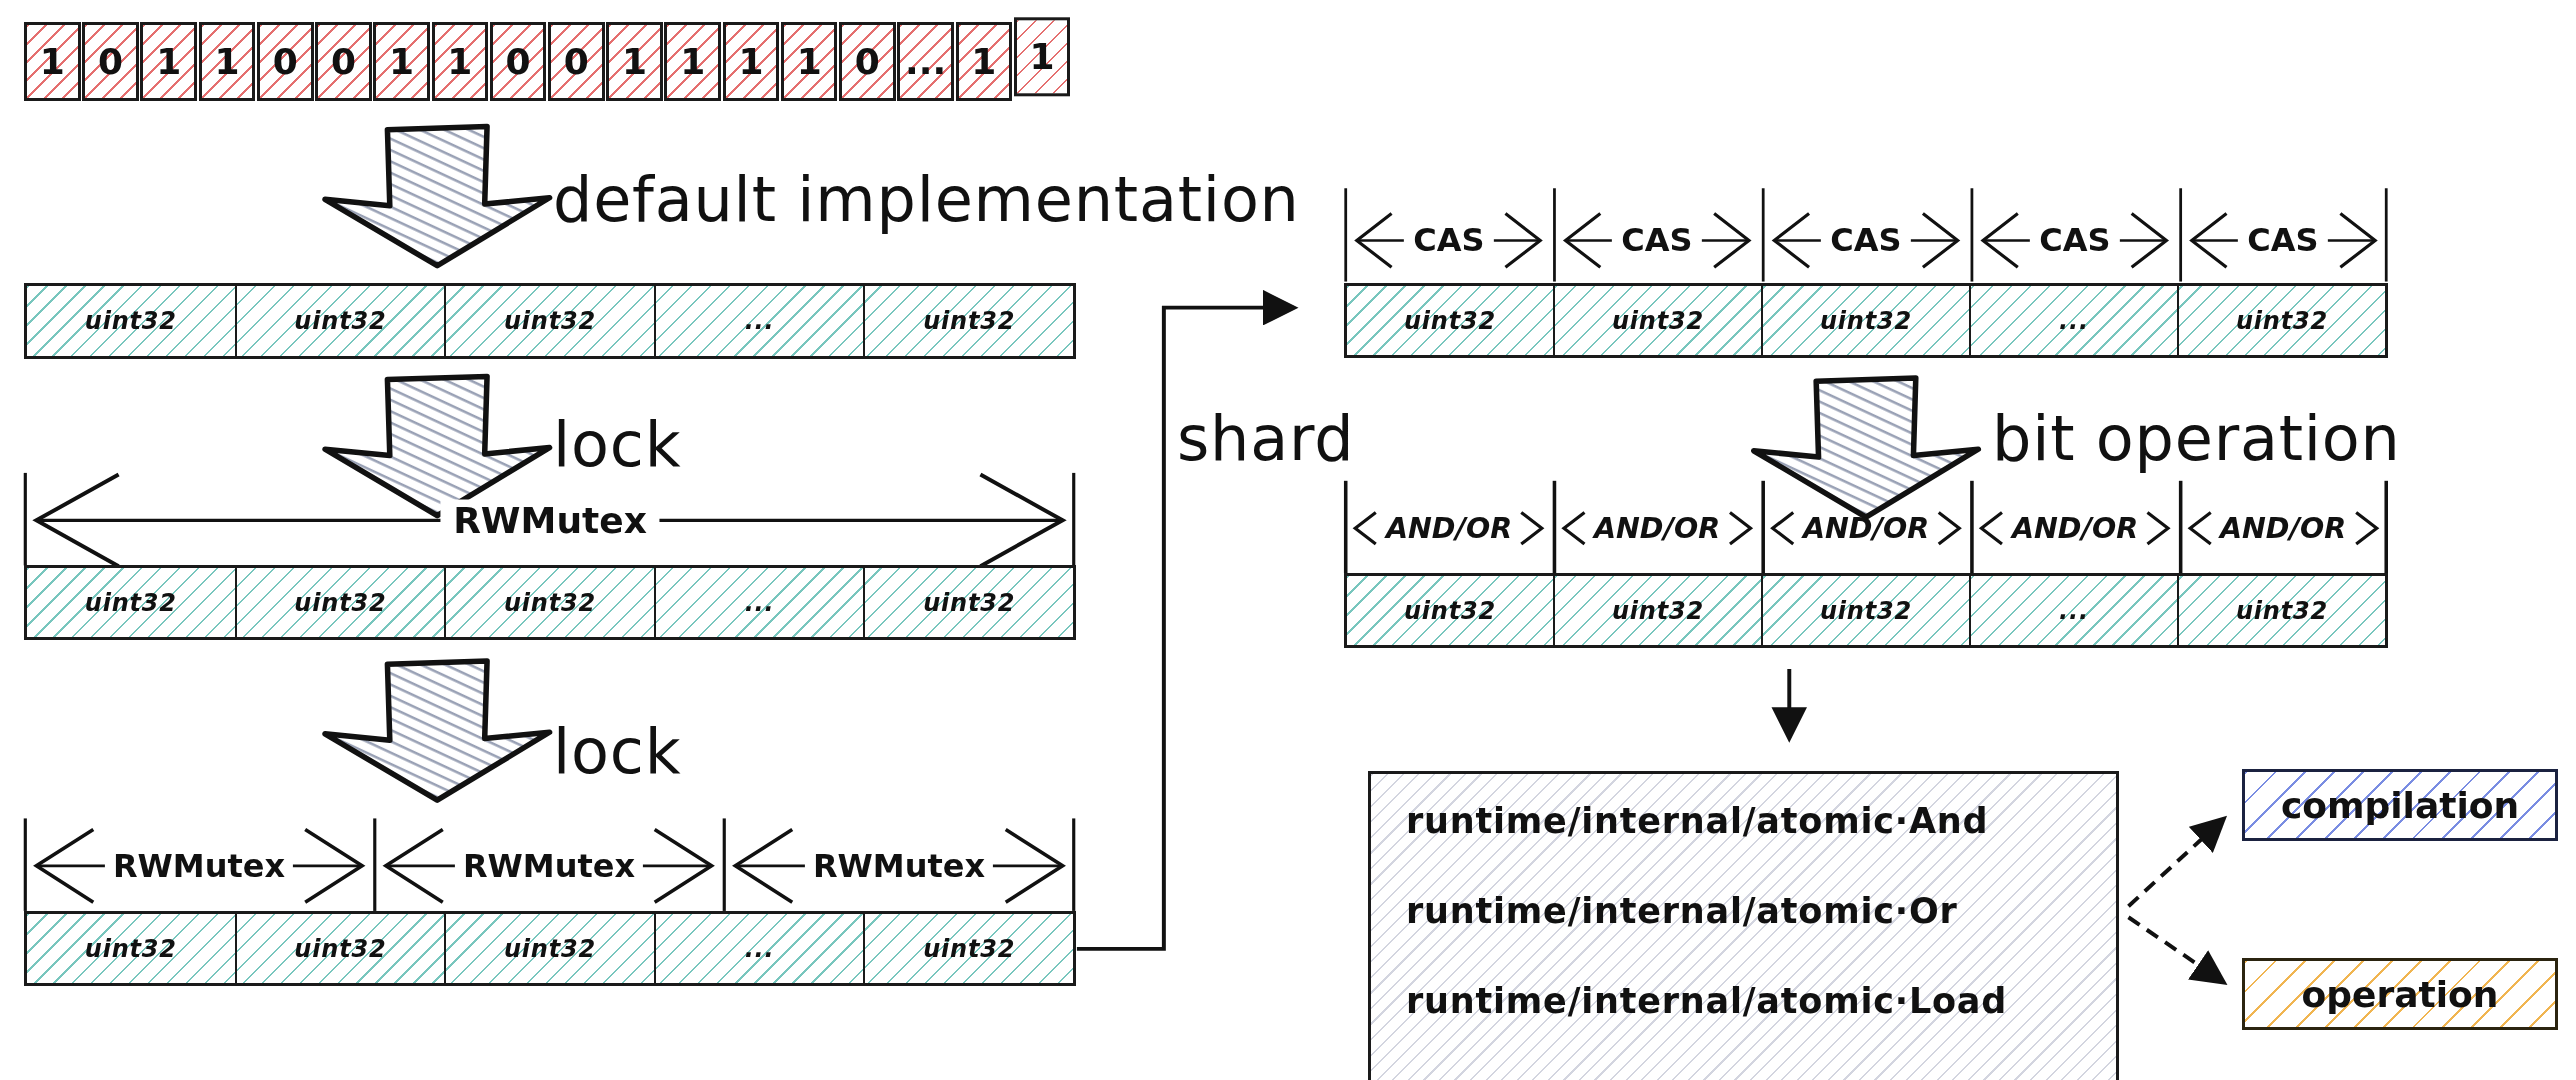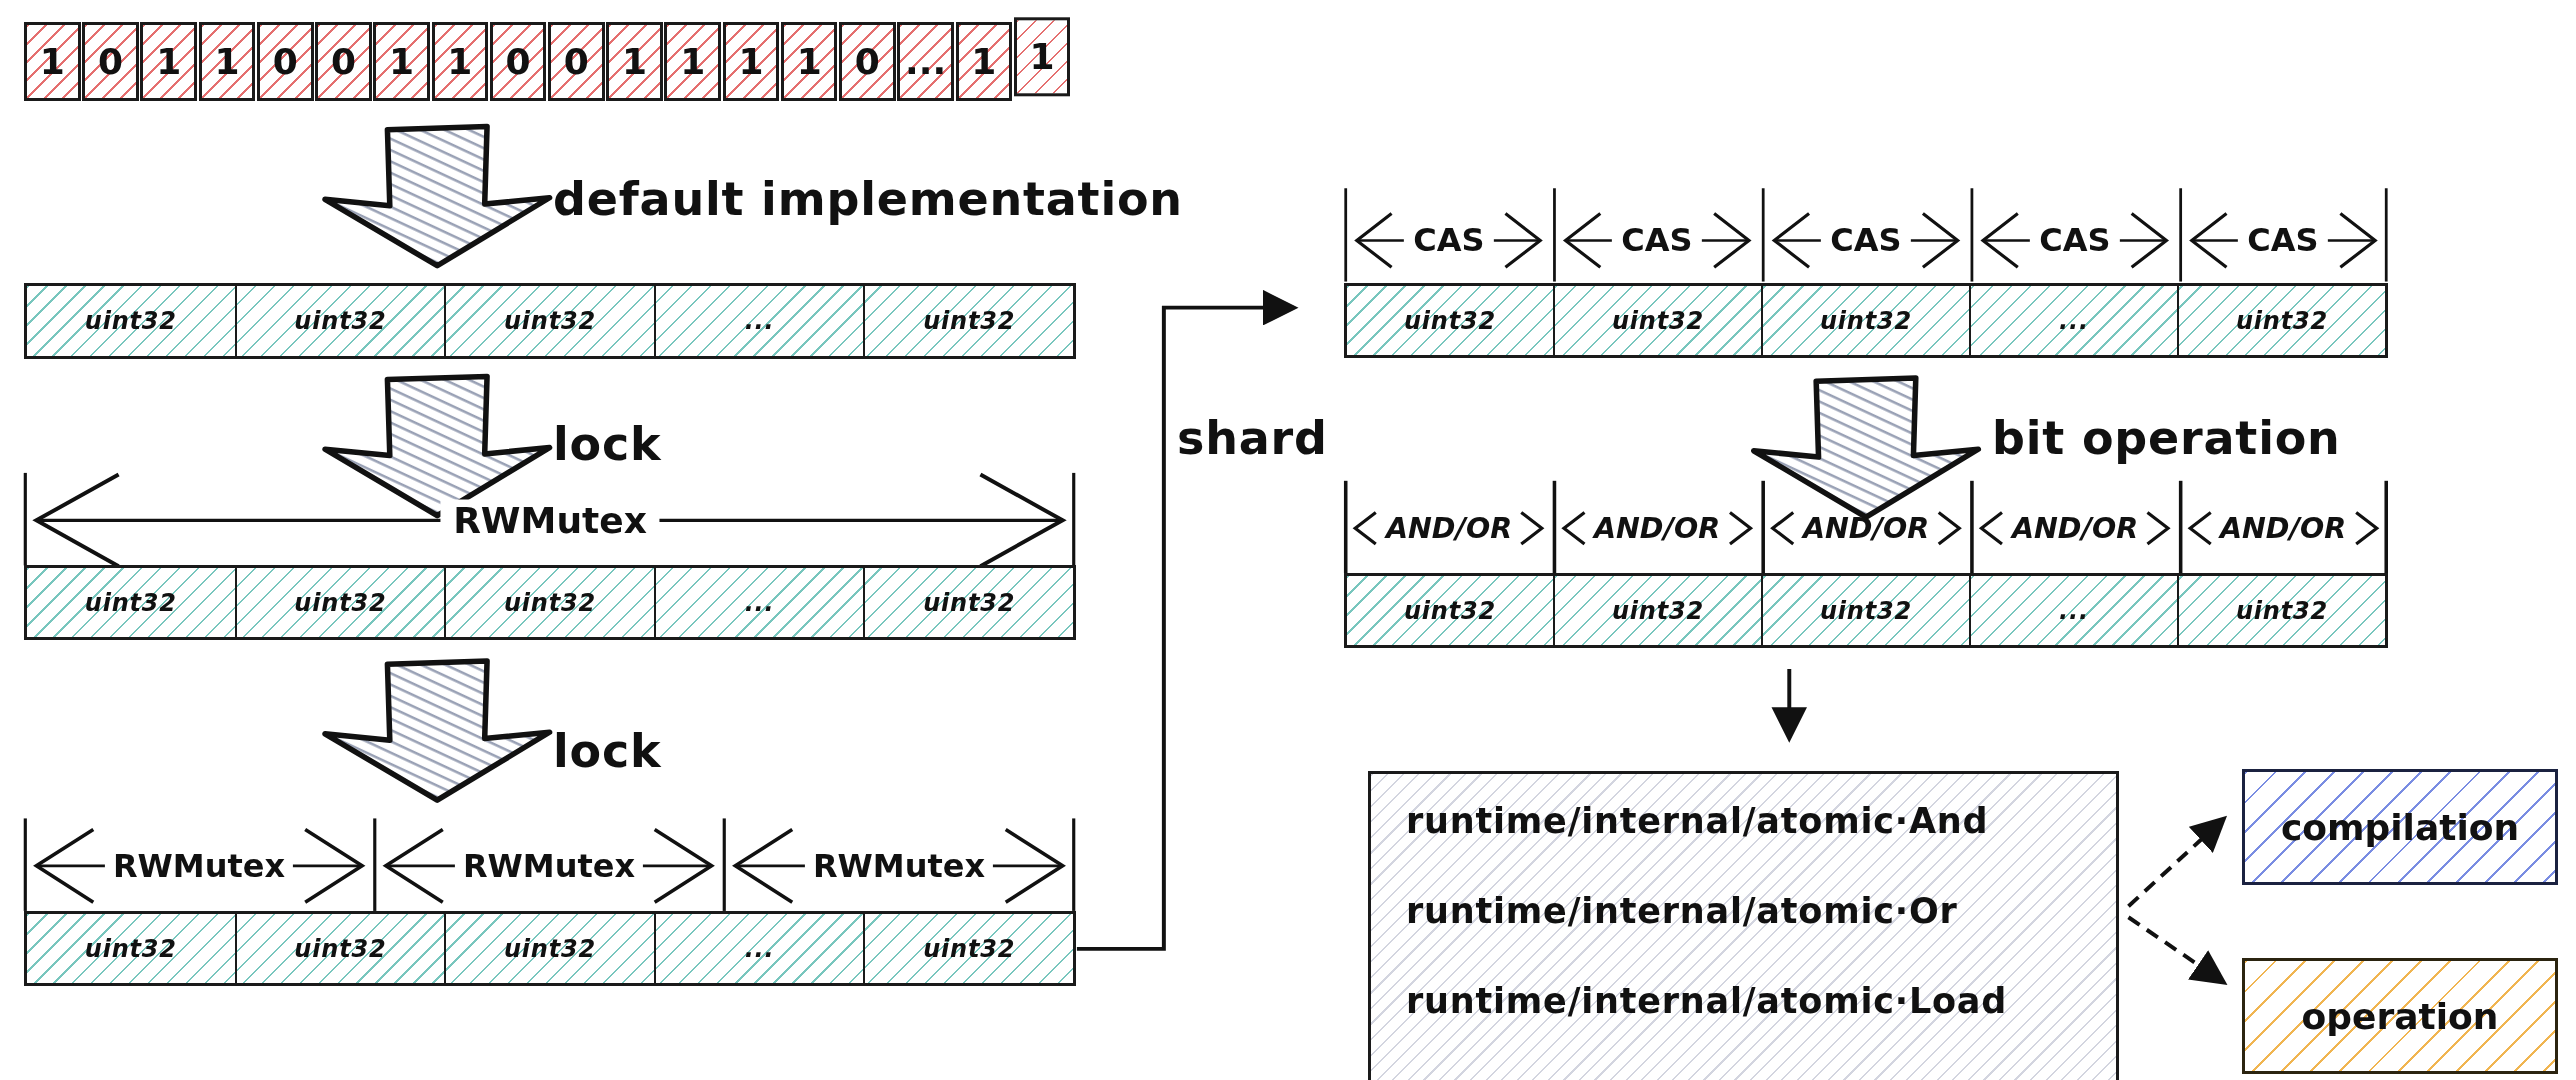"default implementation" .flow-label { font-size: 46px -> 62px; font-weight: 700 -> 400 }
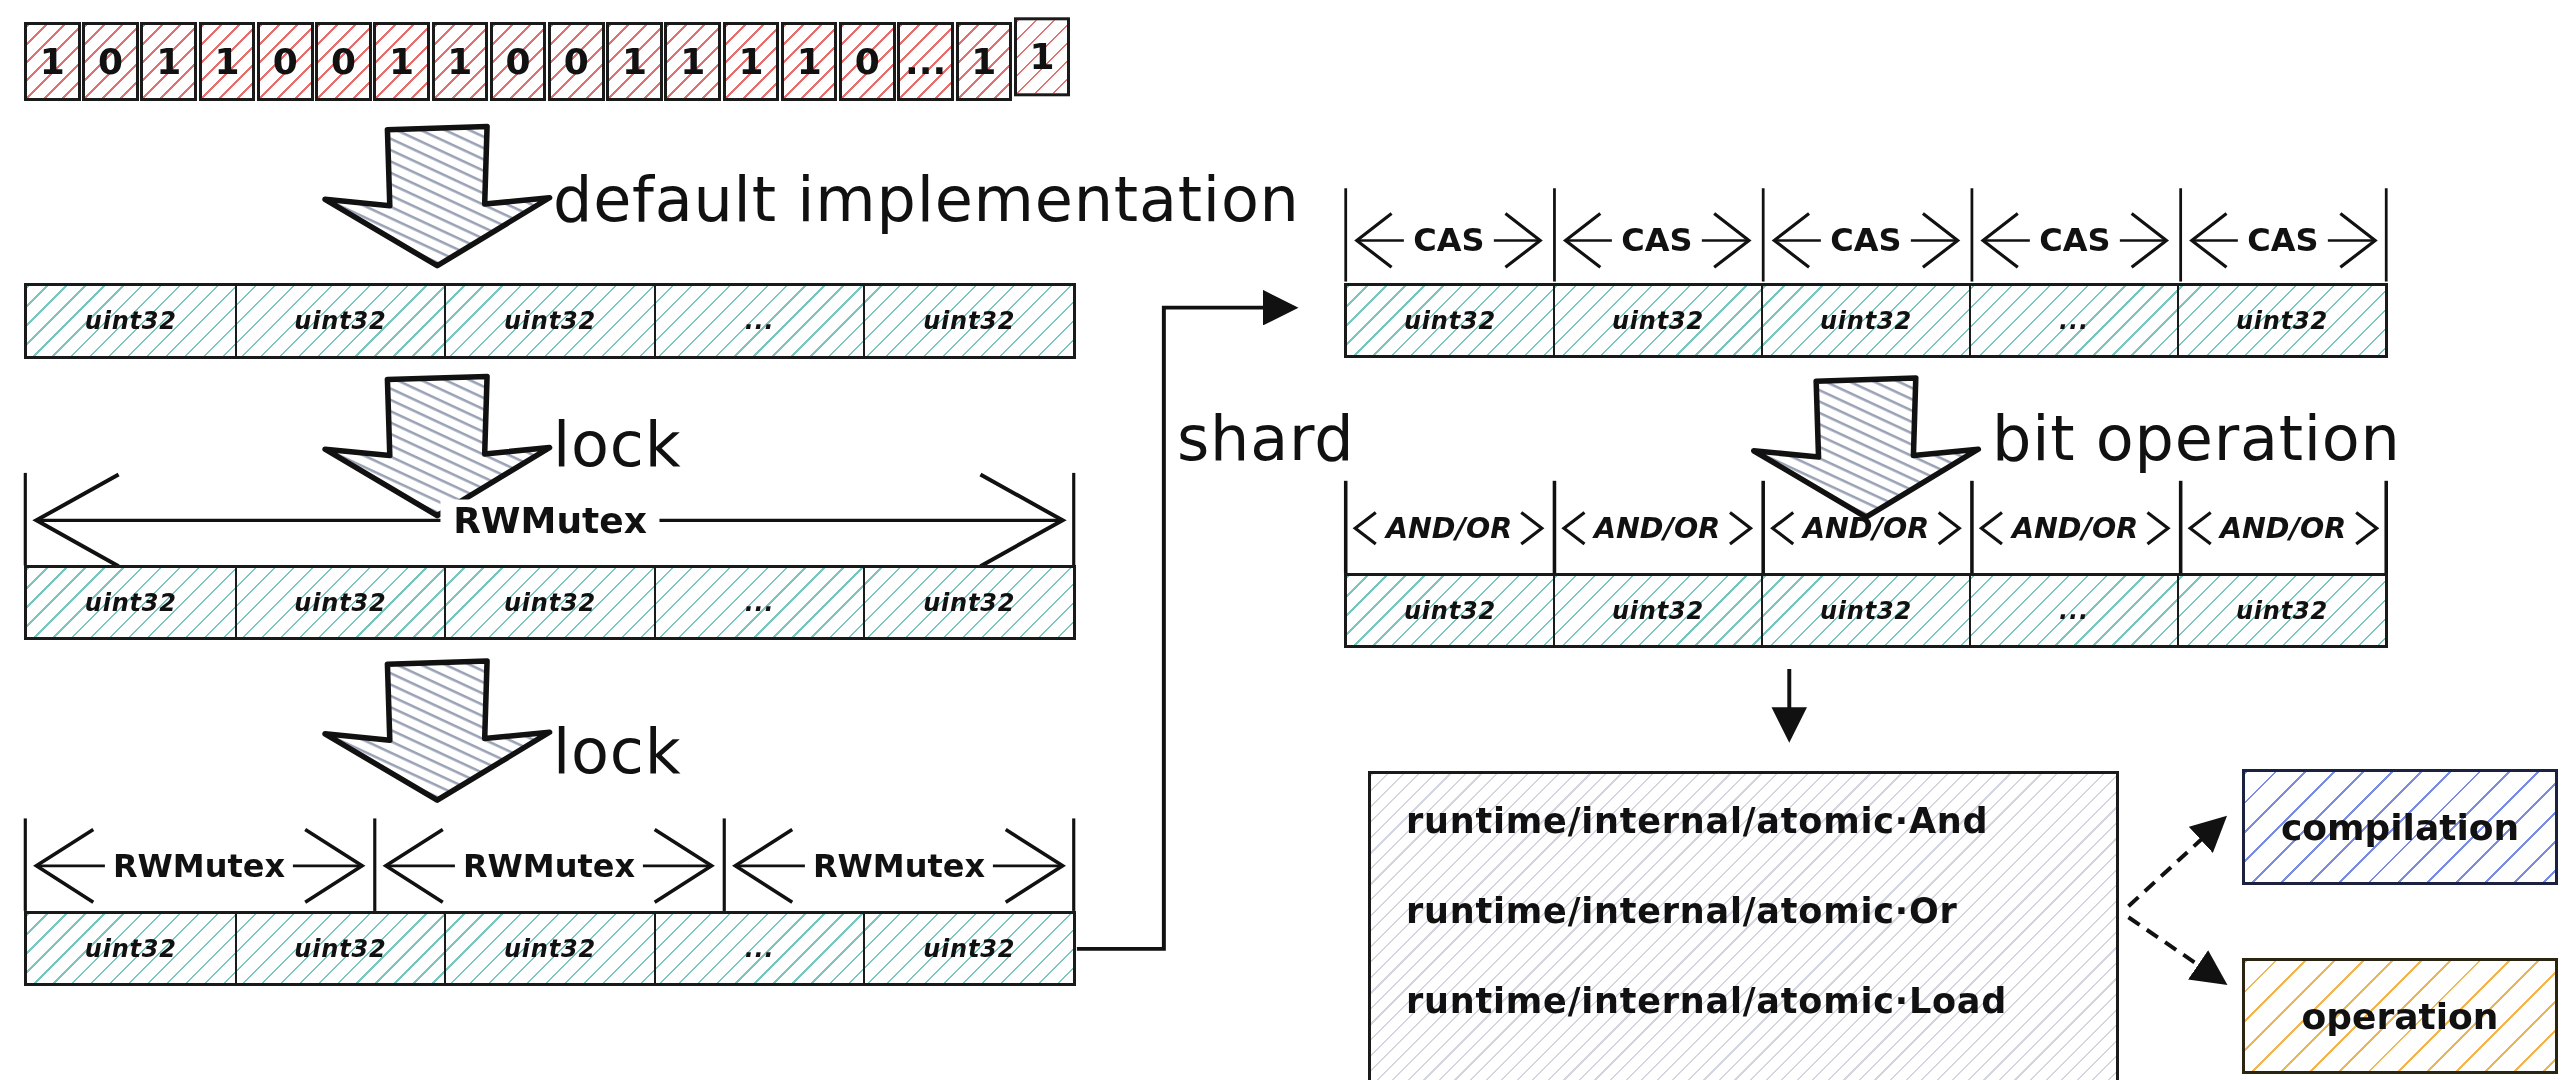"compilation" .out-box { height: 116px -> 72px }
